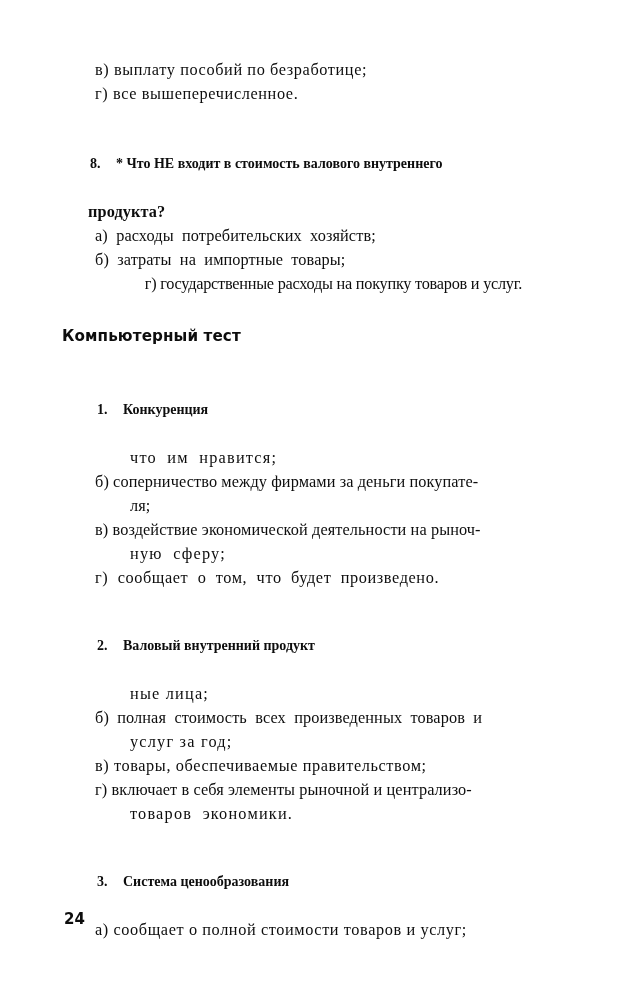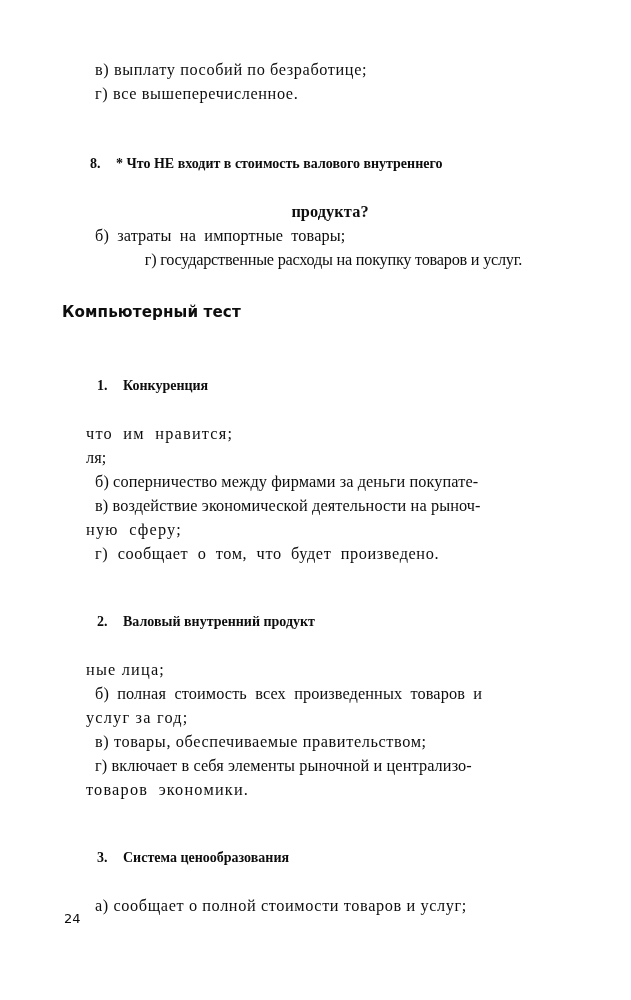"продукта?" .q-cont { text-align: center -> none }
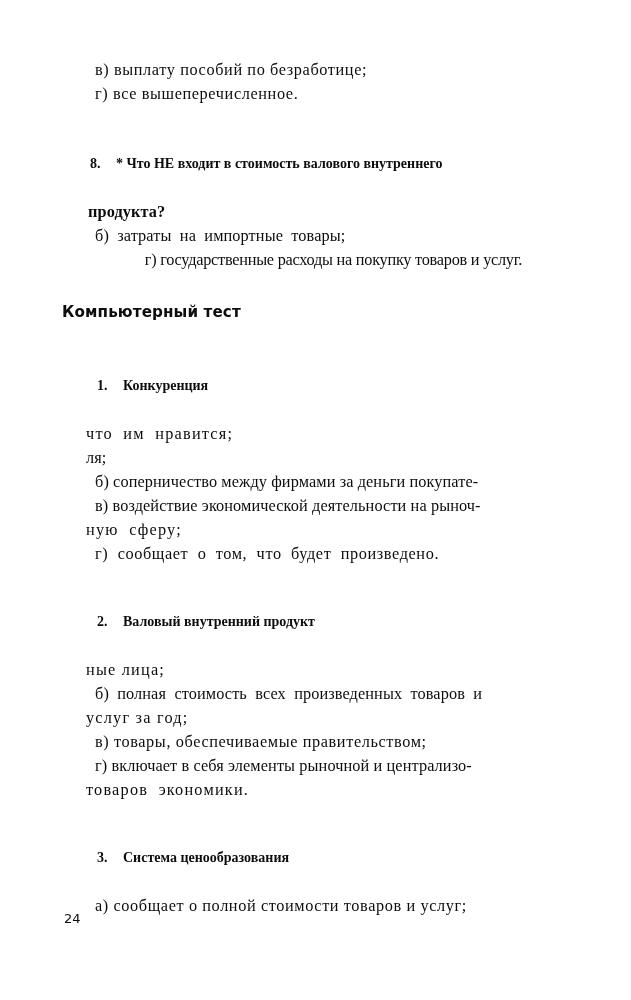"а) расходы потребительских хозяйств;" div.line { html: none -> <div>а) расходы потребительских хозяйств;</div> }
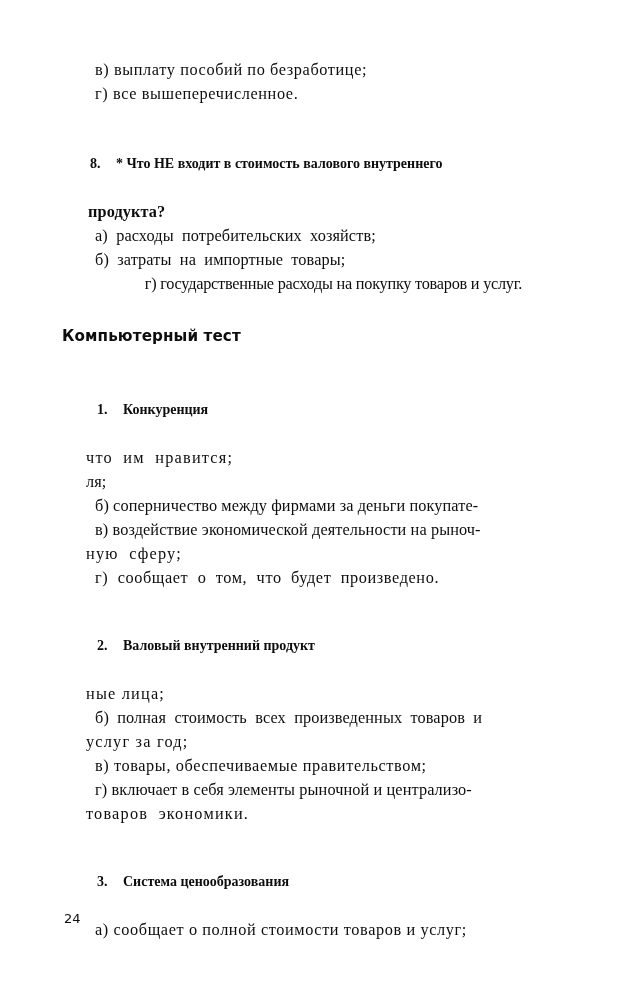"что им нравится;" .opt-cont { margin-left: 24px -> 68px }
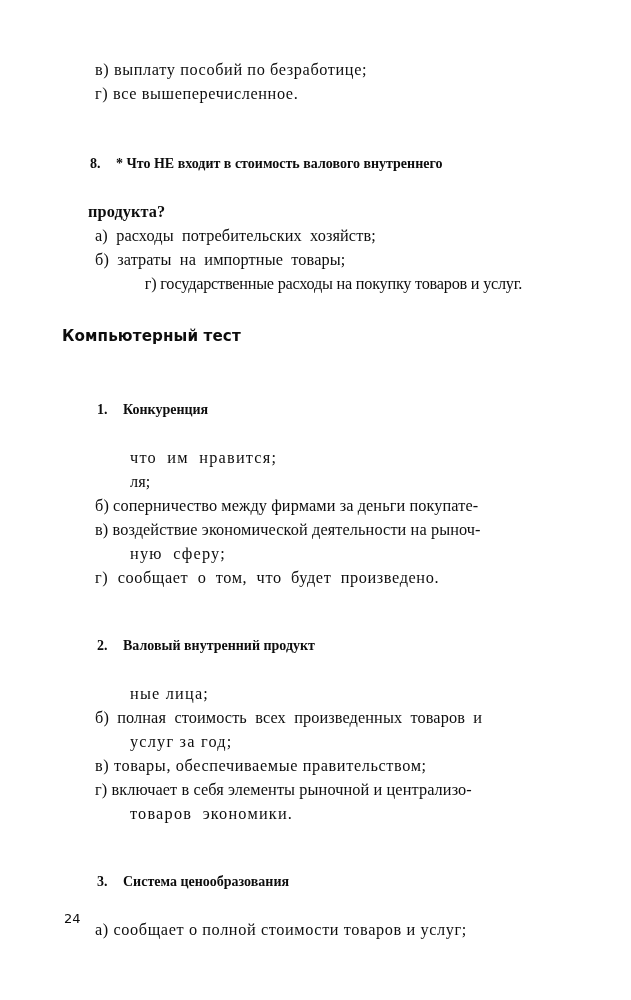"ля;" div.line { order: before "б) соперничество между фирмами за" -> after "б) соперничество между фирмами за" }
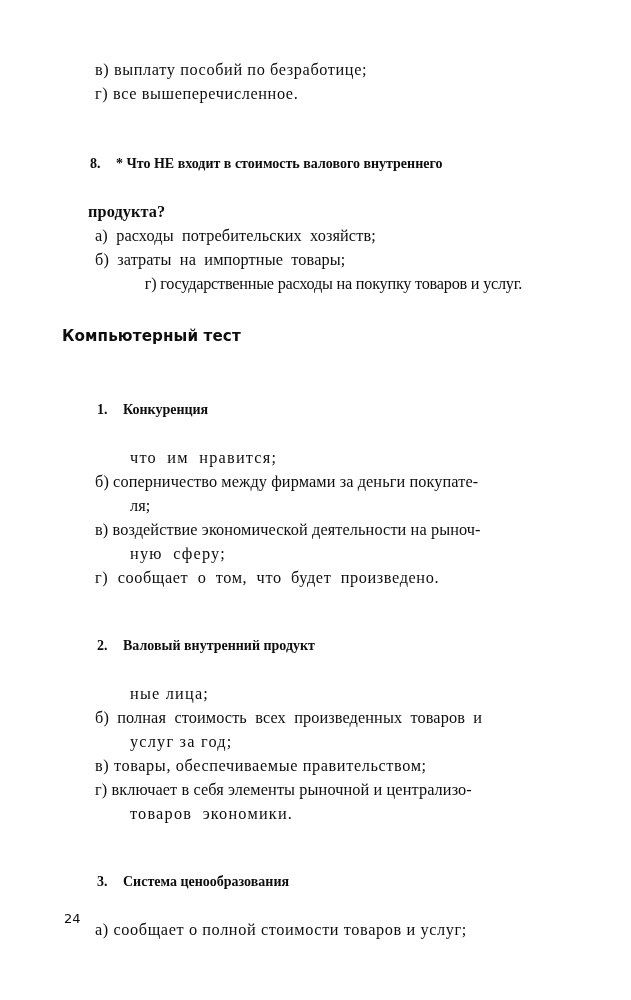"24" .folio { font-size: 13px -> 15px; font-weight: normal -> bold }
